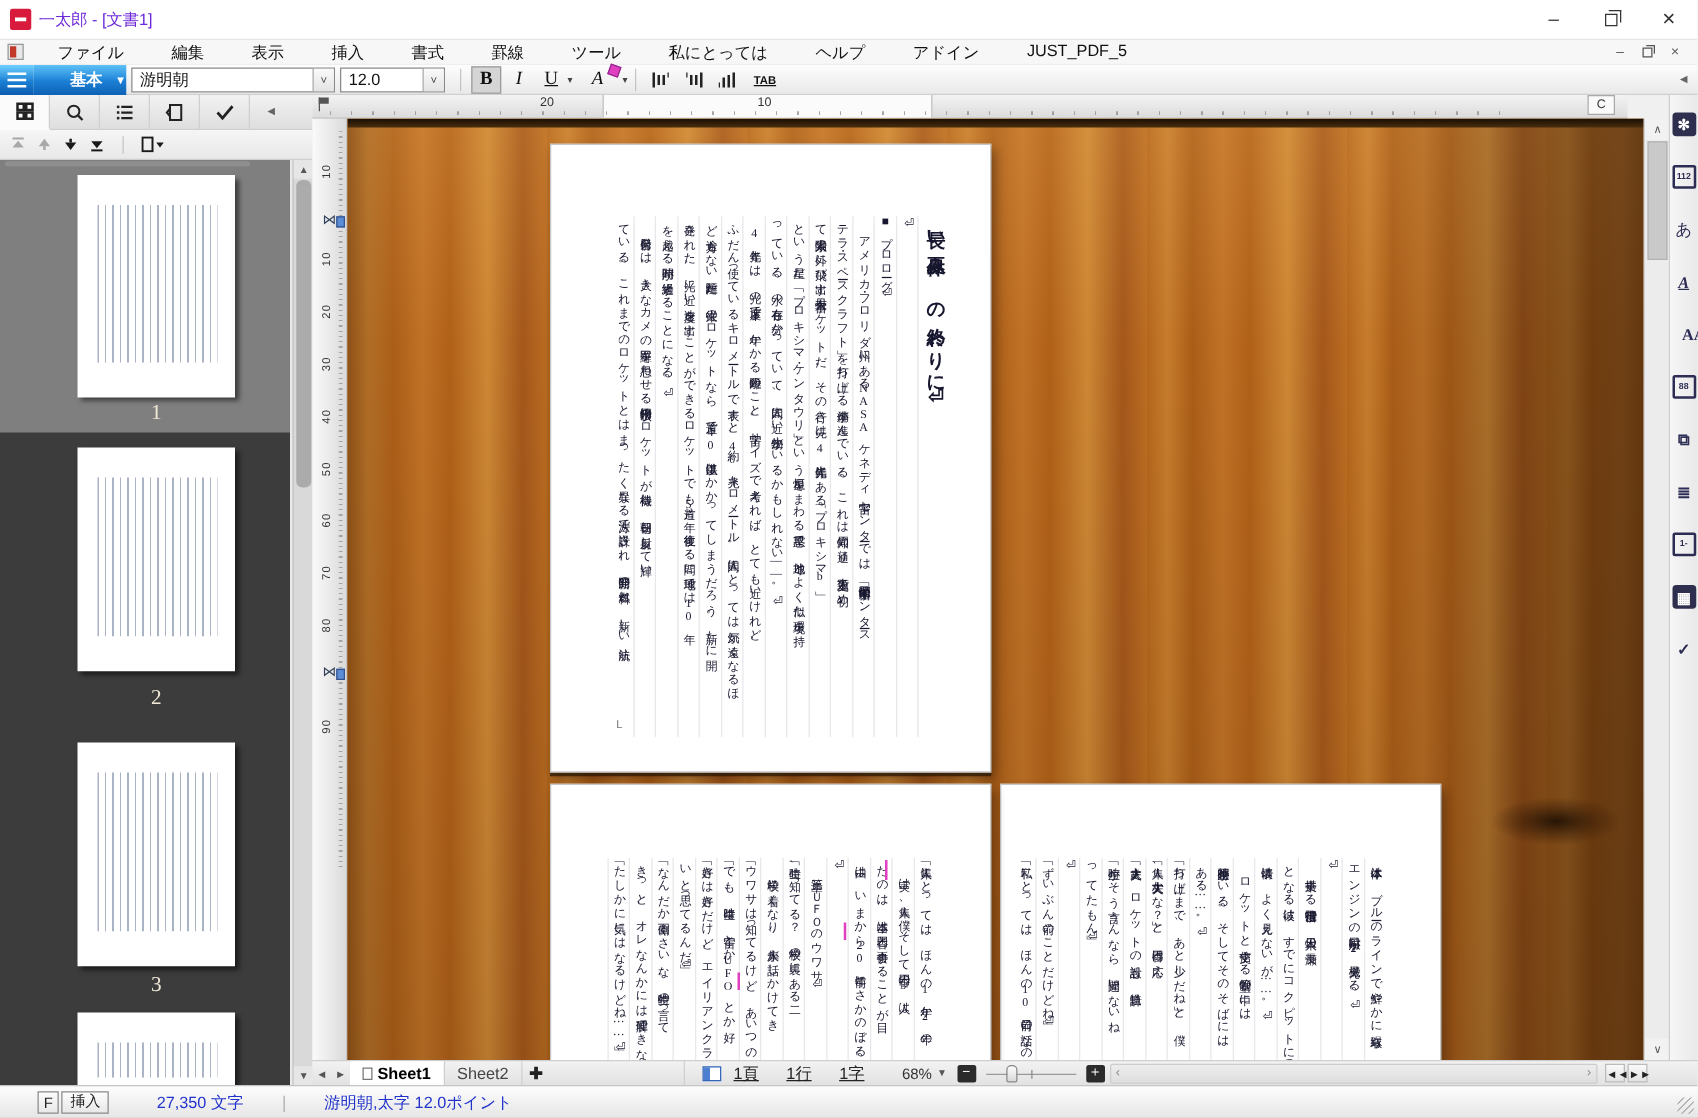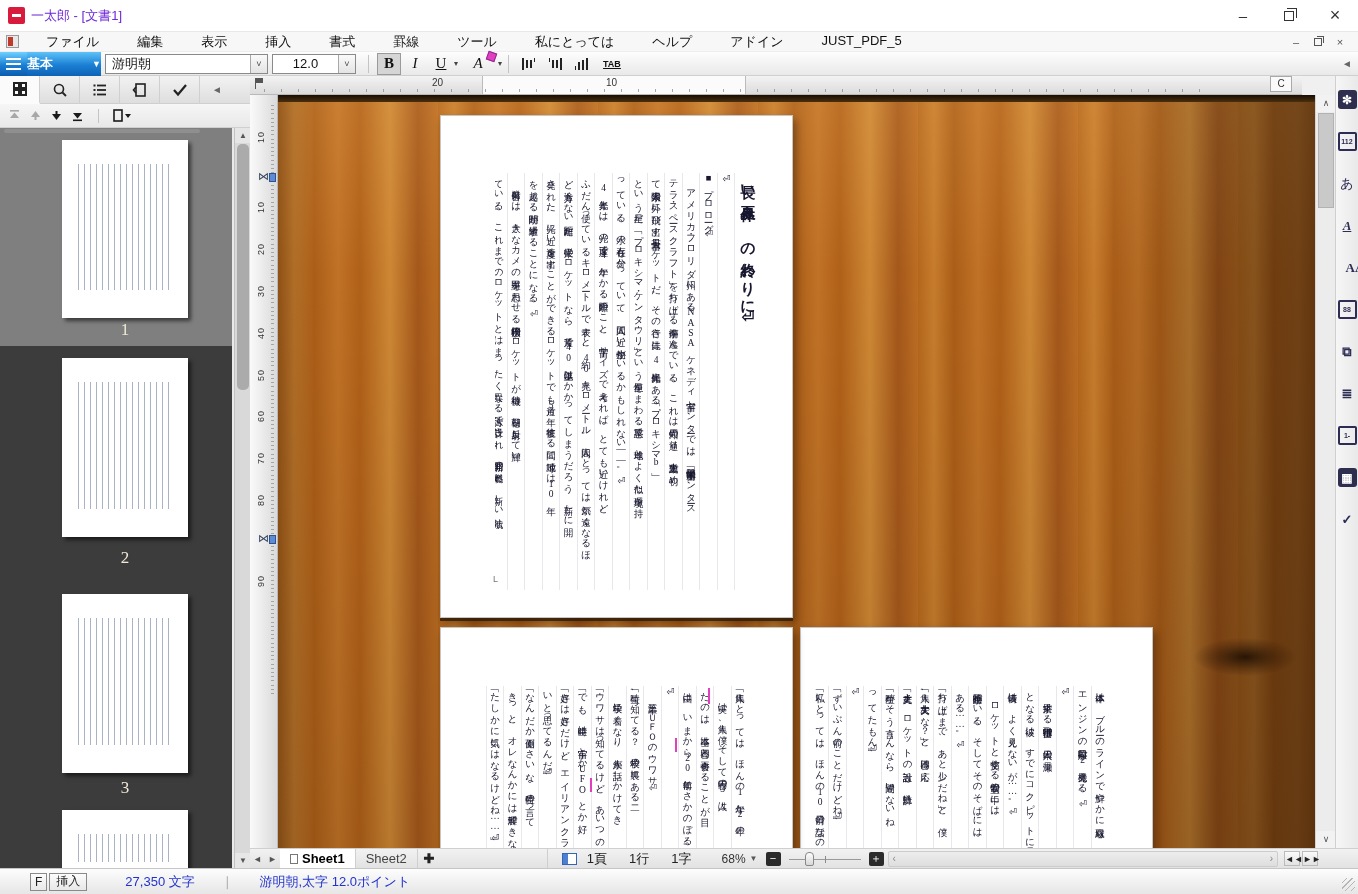"基本" #stylebtn { justify-content: space-between -> flex-end }
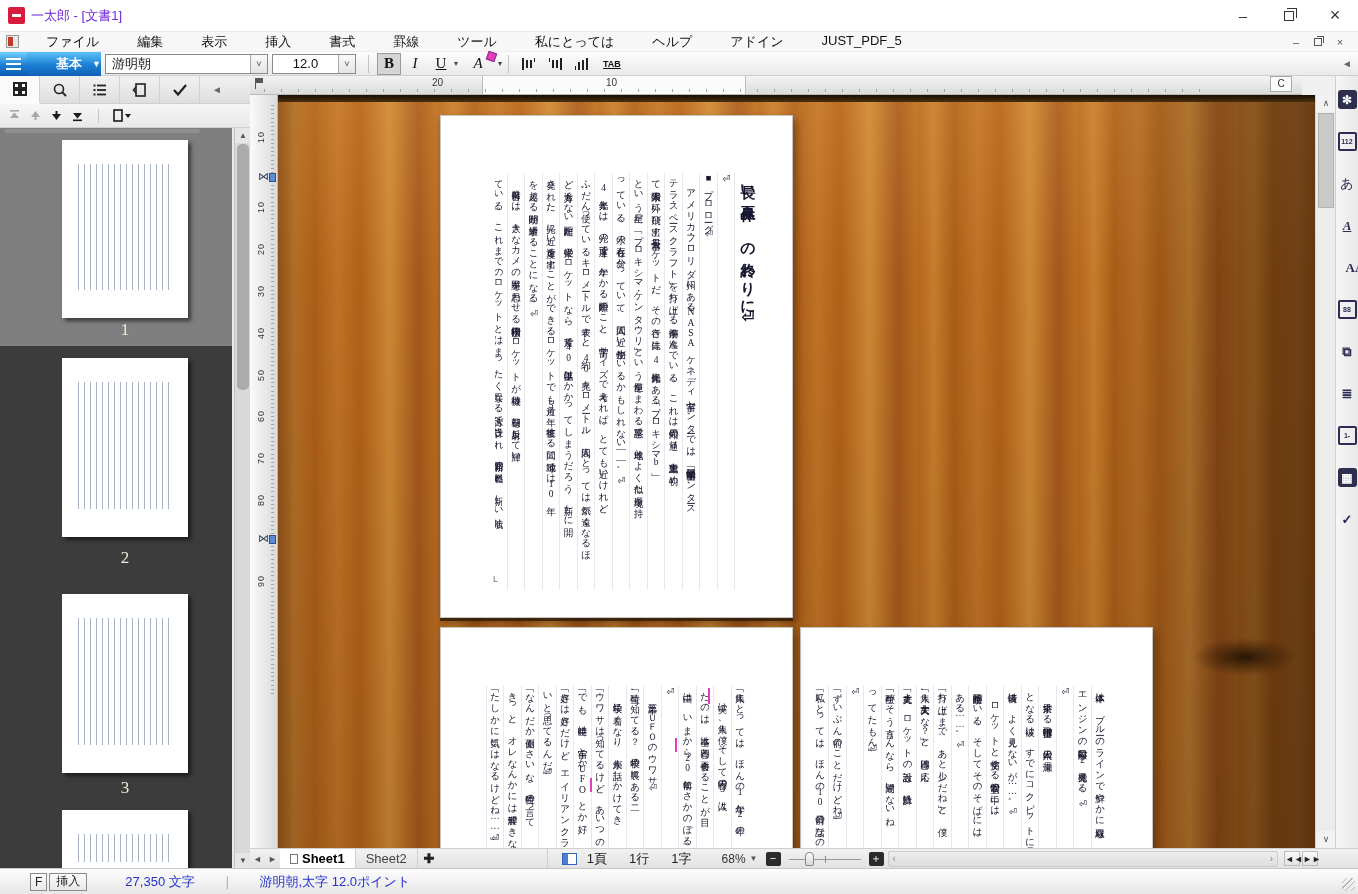"12.0" #sizecombo { text-align: center -> none }
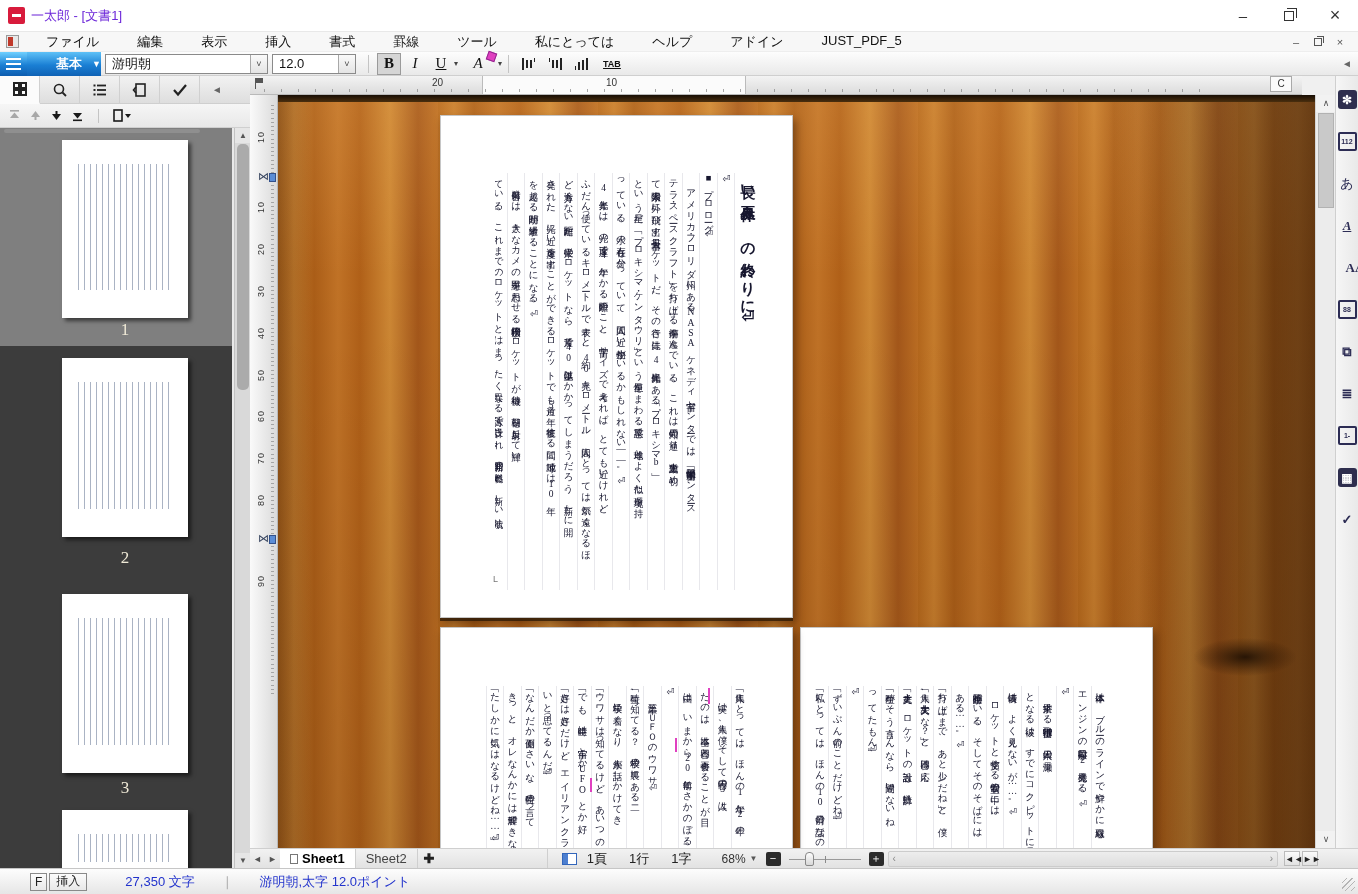"1頁" .posstat { text-decoration: none -> underline }
